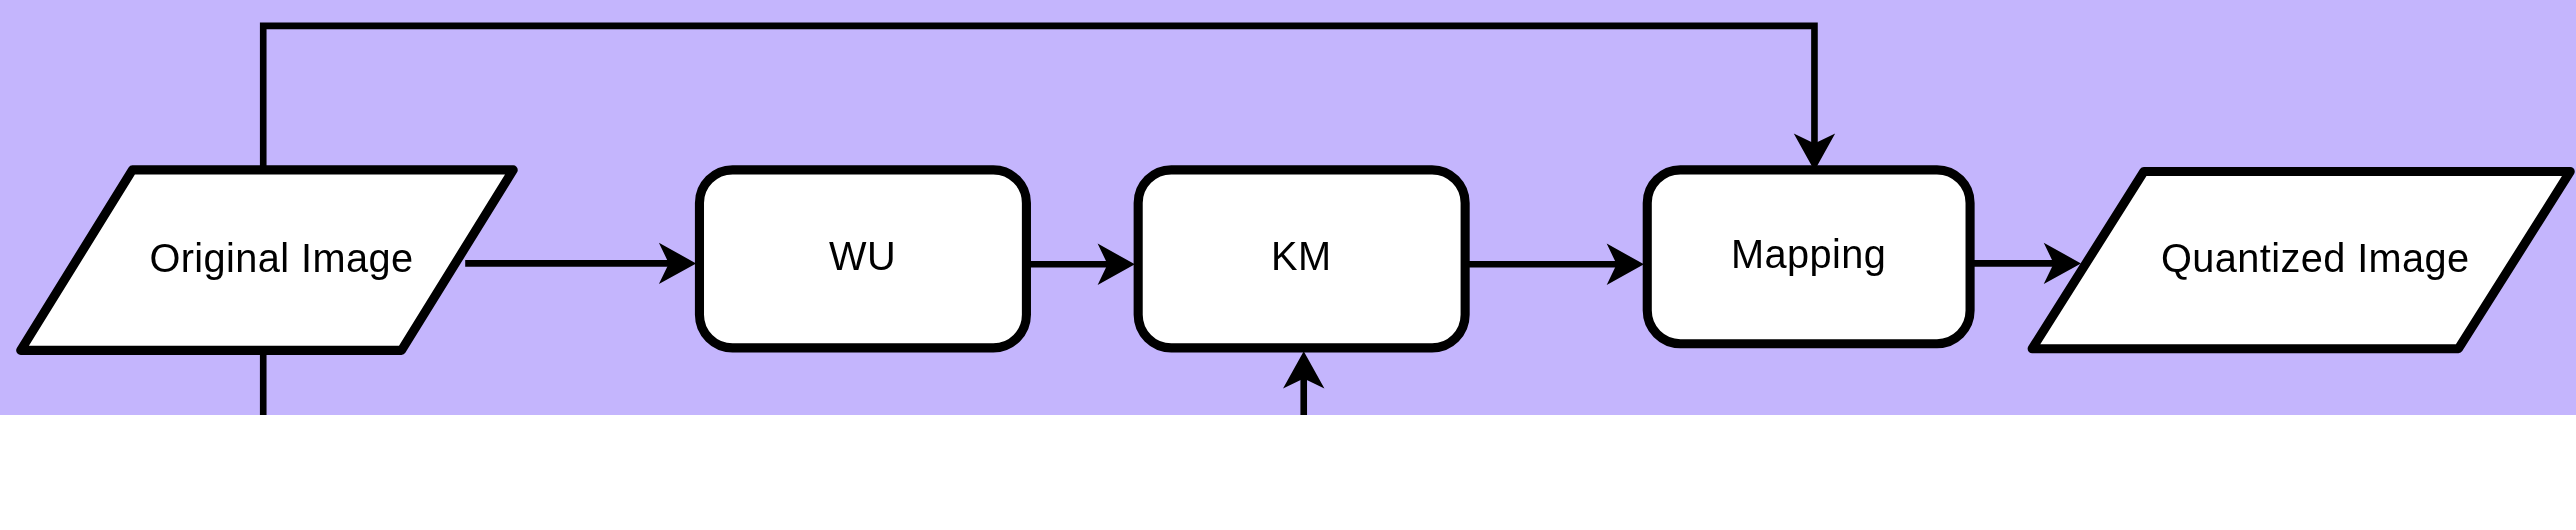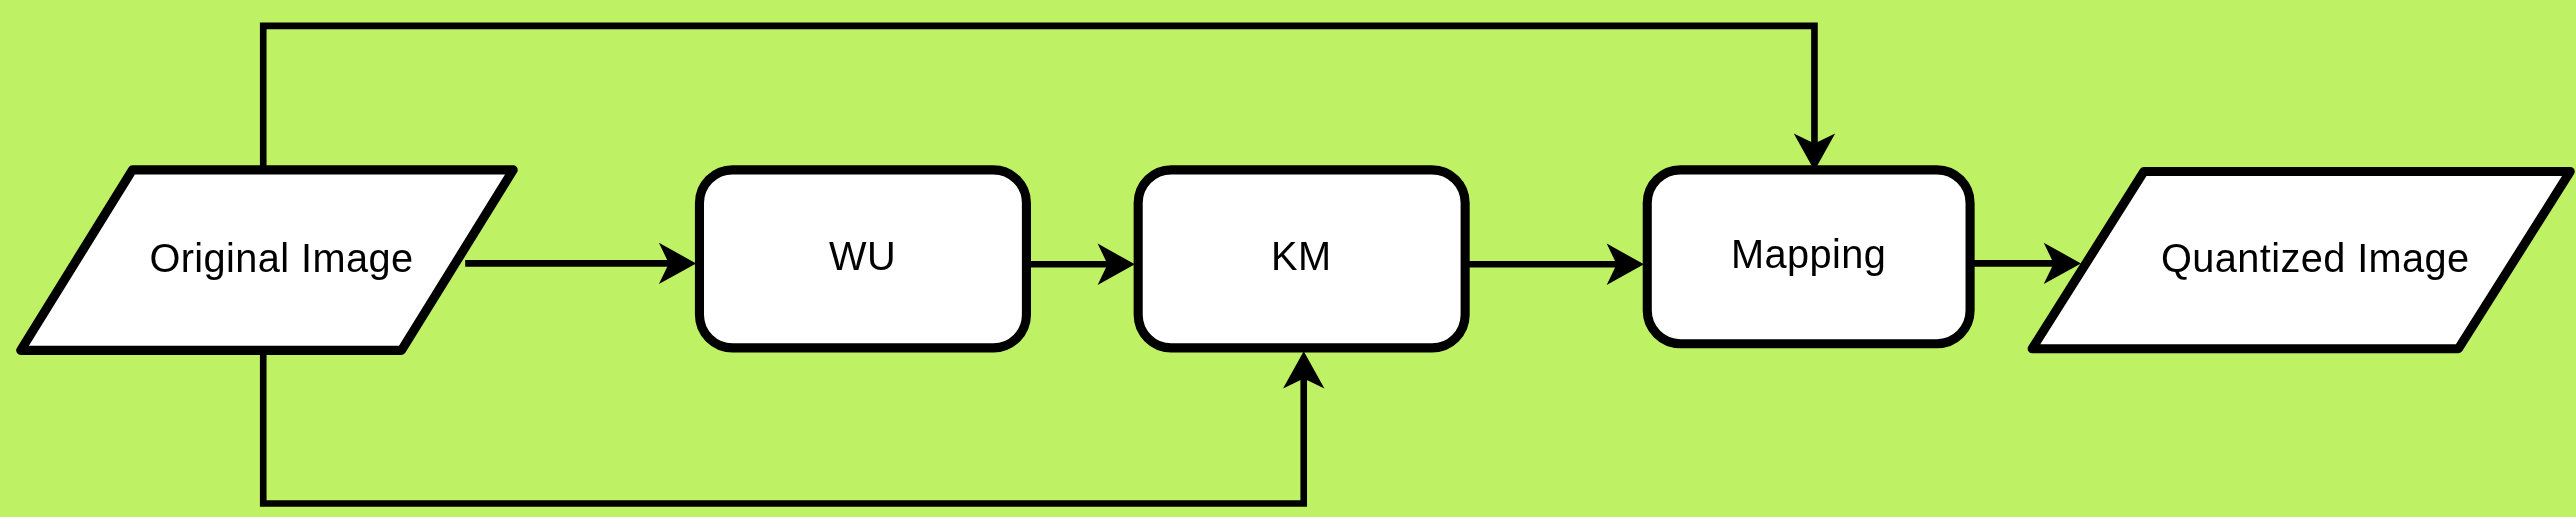"Original Image" #stage { background: #bef264 -> #c4b5fd; height: 517px -> 415px }
